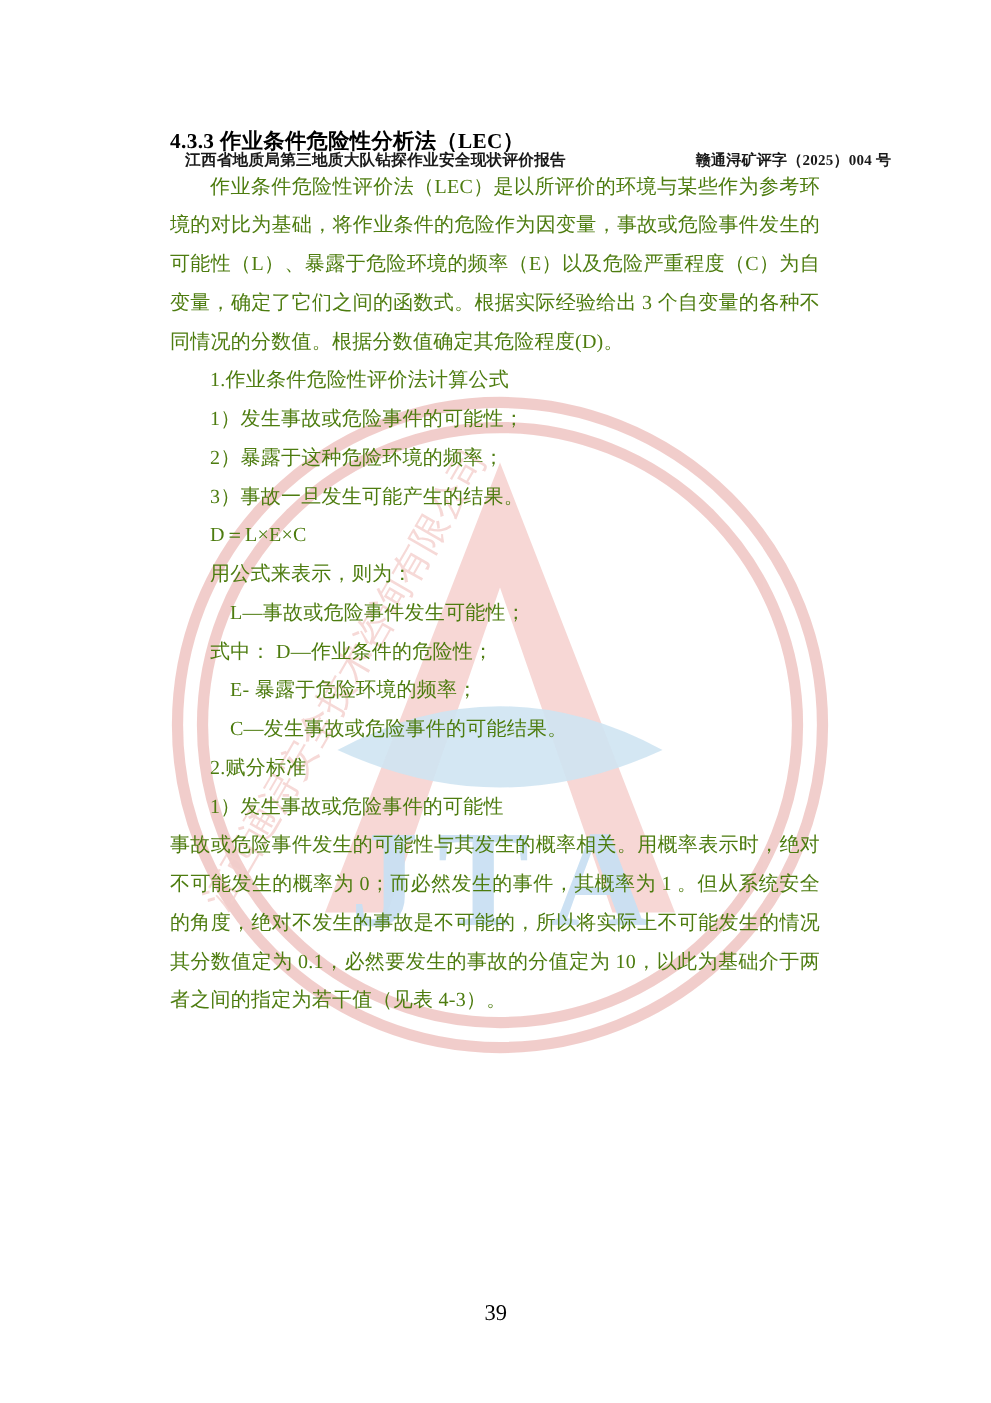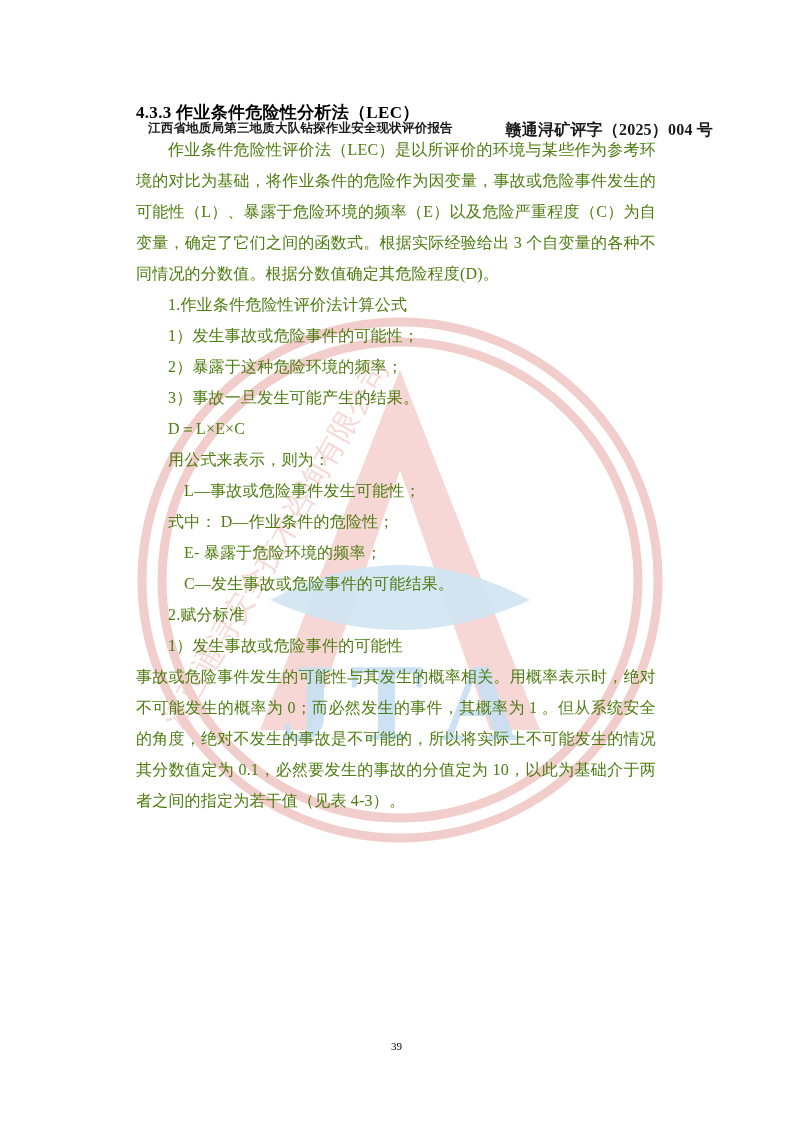"赣通浔矿评字（2025）004 号" .header-right { font-size: 16px -> 12px }
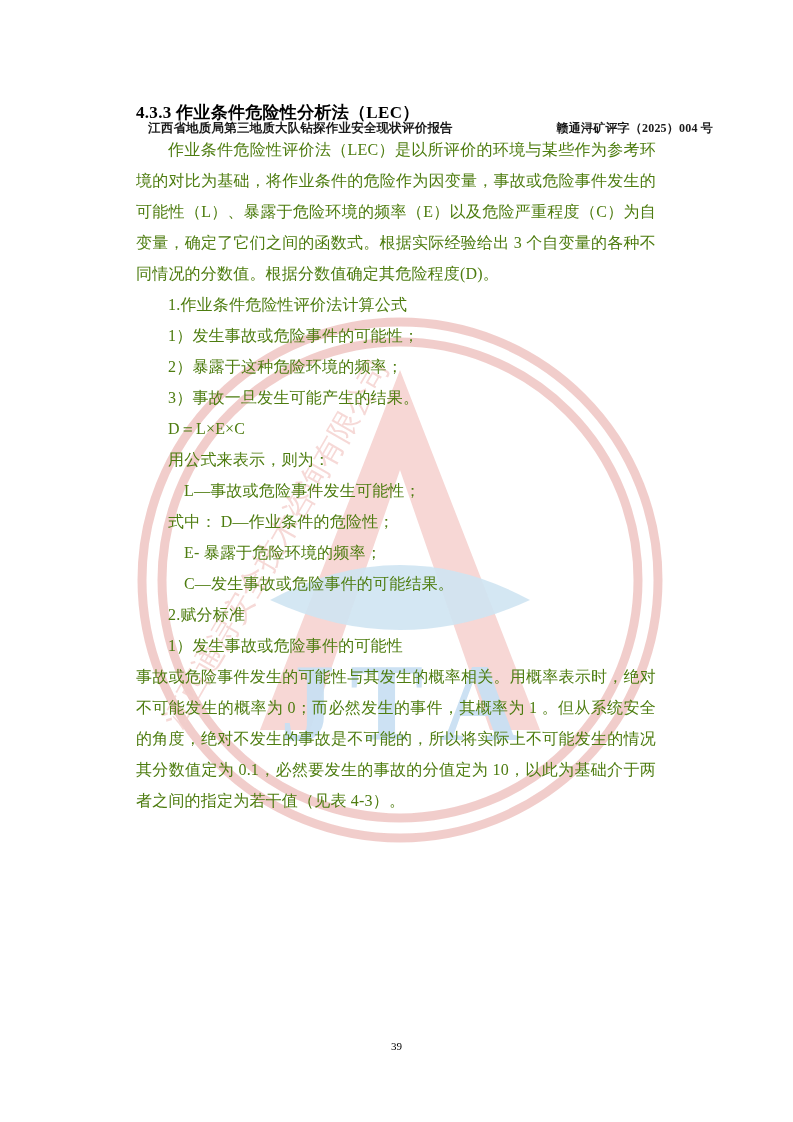"39" .footer { font-size: 11px -> 18px }
